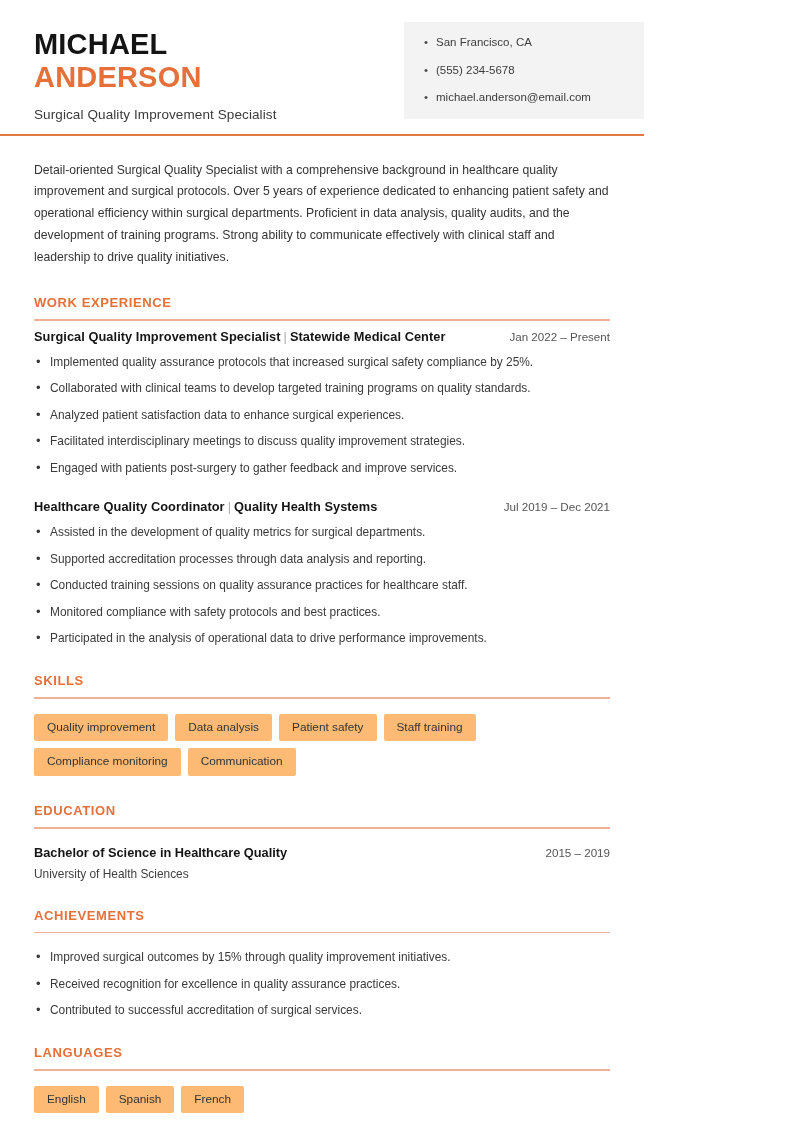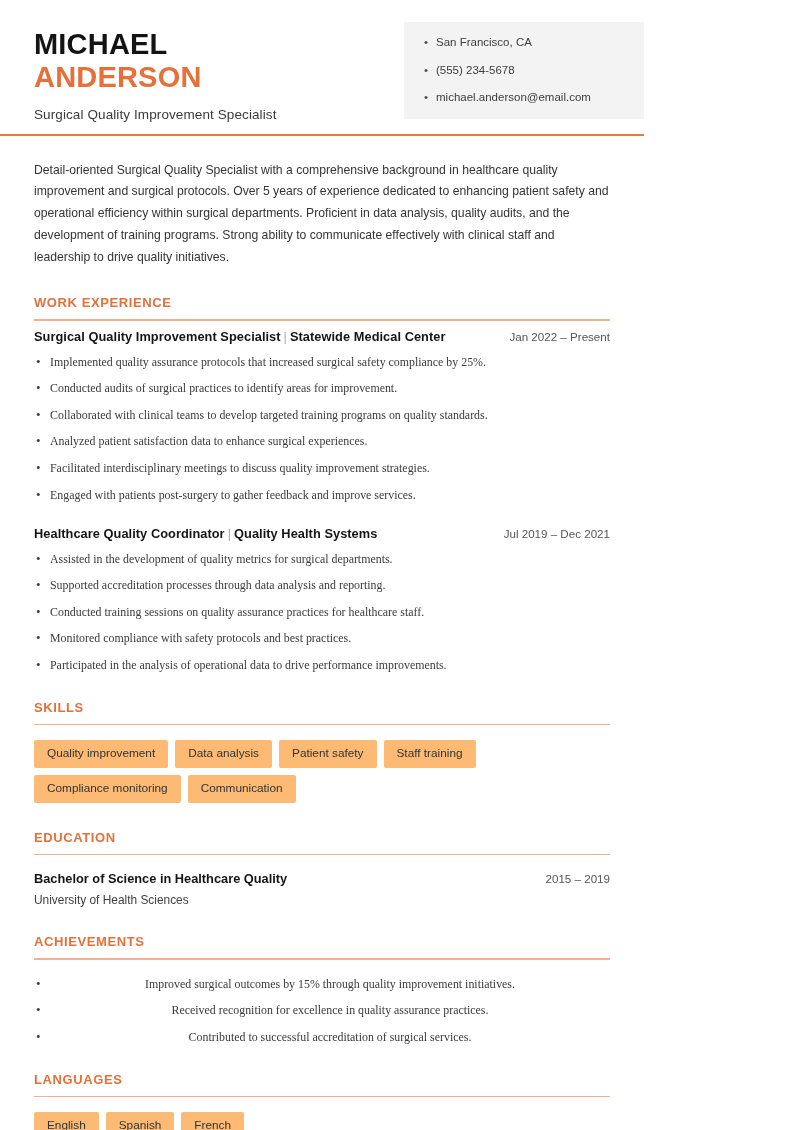"Implemented quality assurance protocols" .bullet { font-family: Liberation Serif, serif -> none }
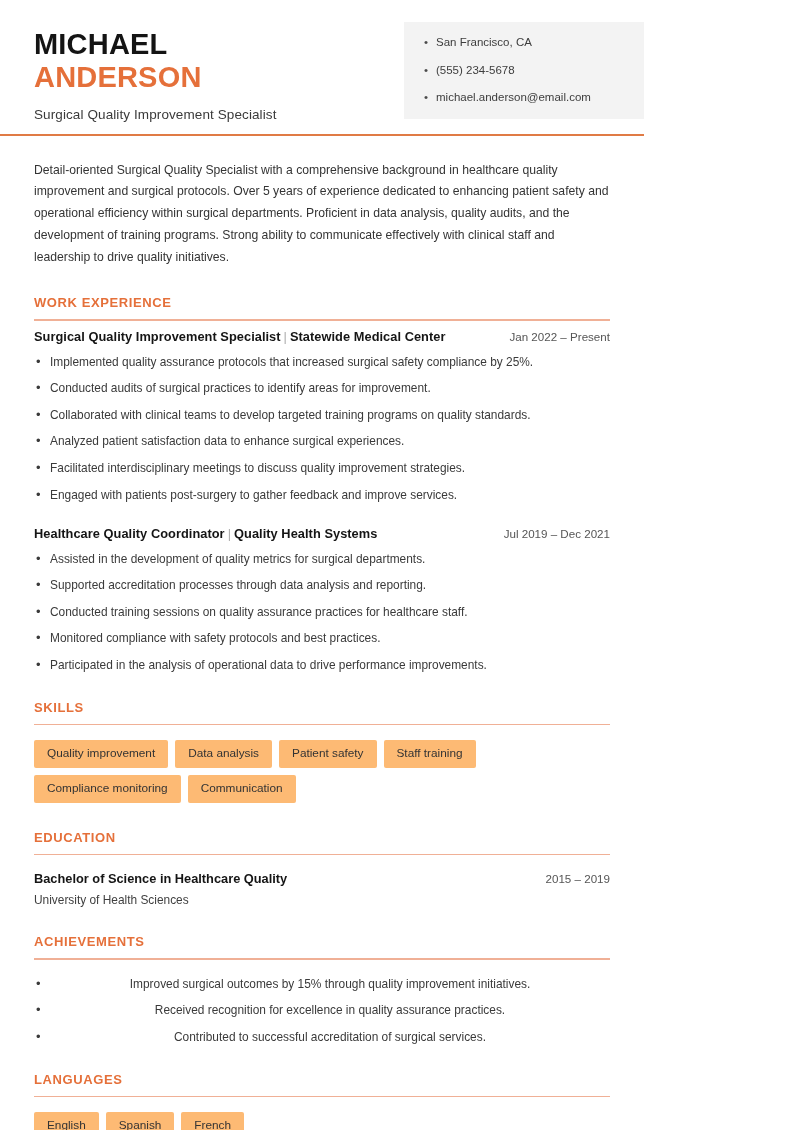"Conducted audits of surgical practices" li.bullet { html: <li>Conducted audits of surgical practices to identify areas for improvement.</li> -> none }
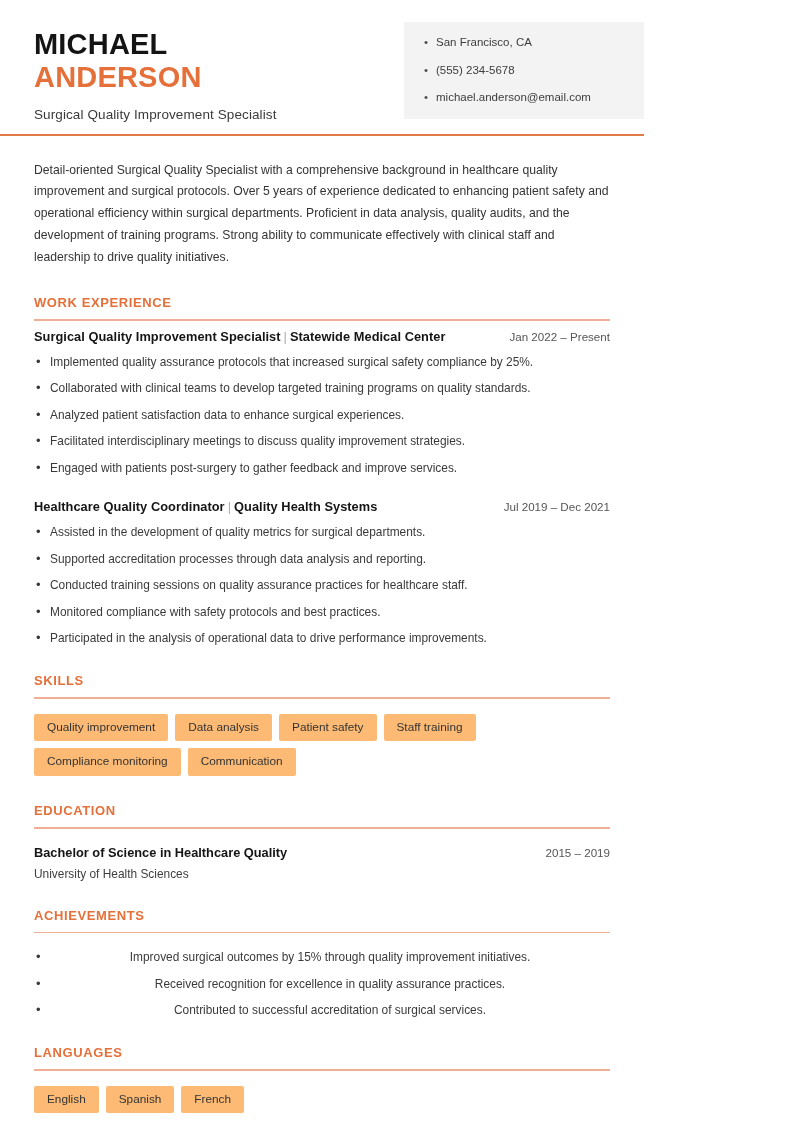"Improved surgical outcomes by 15%" .achievements-list { text-align: center -> none }
